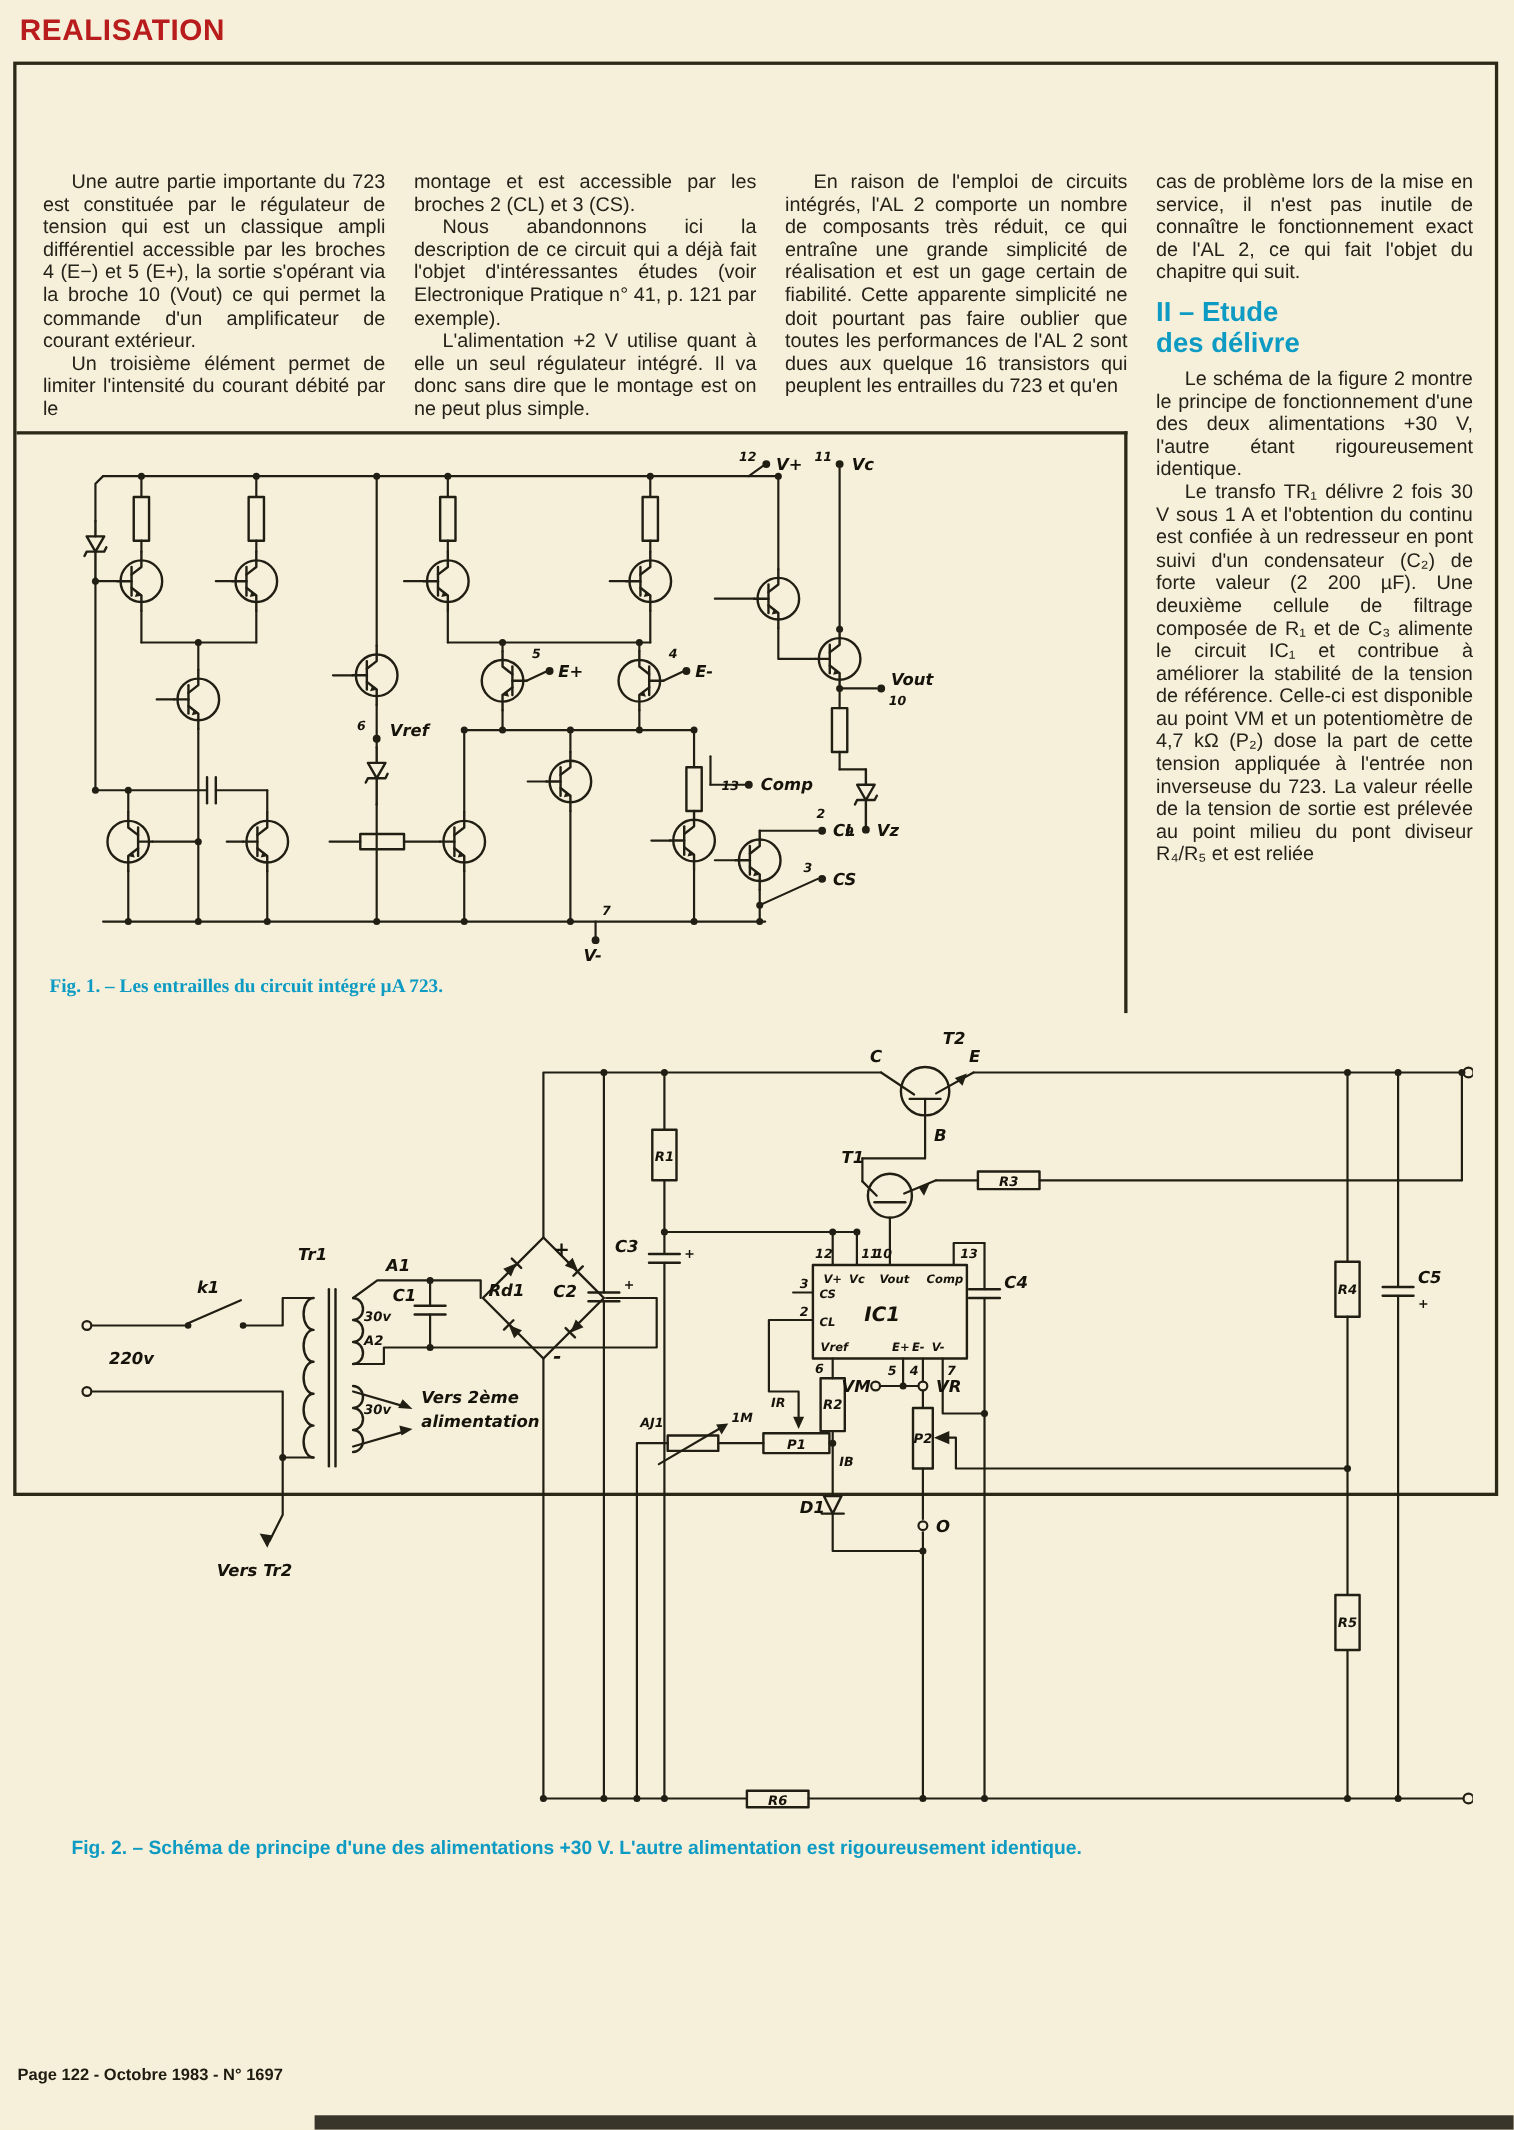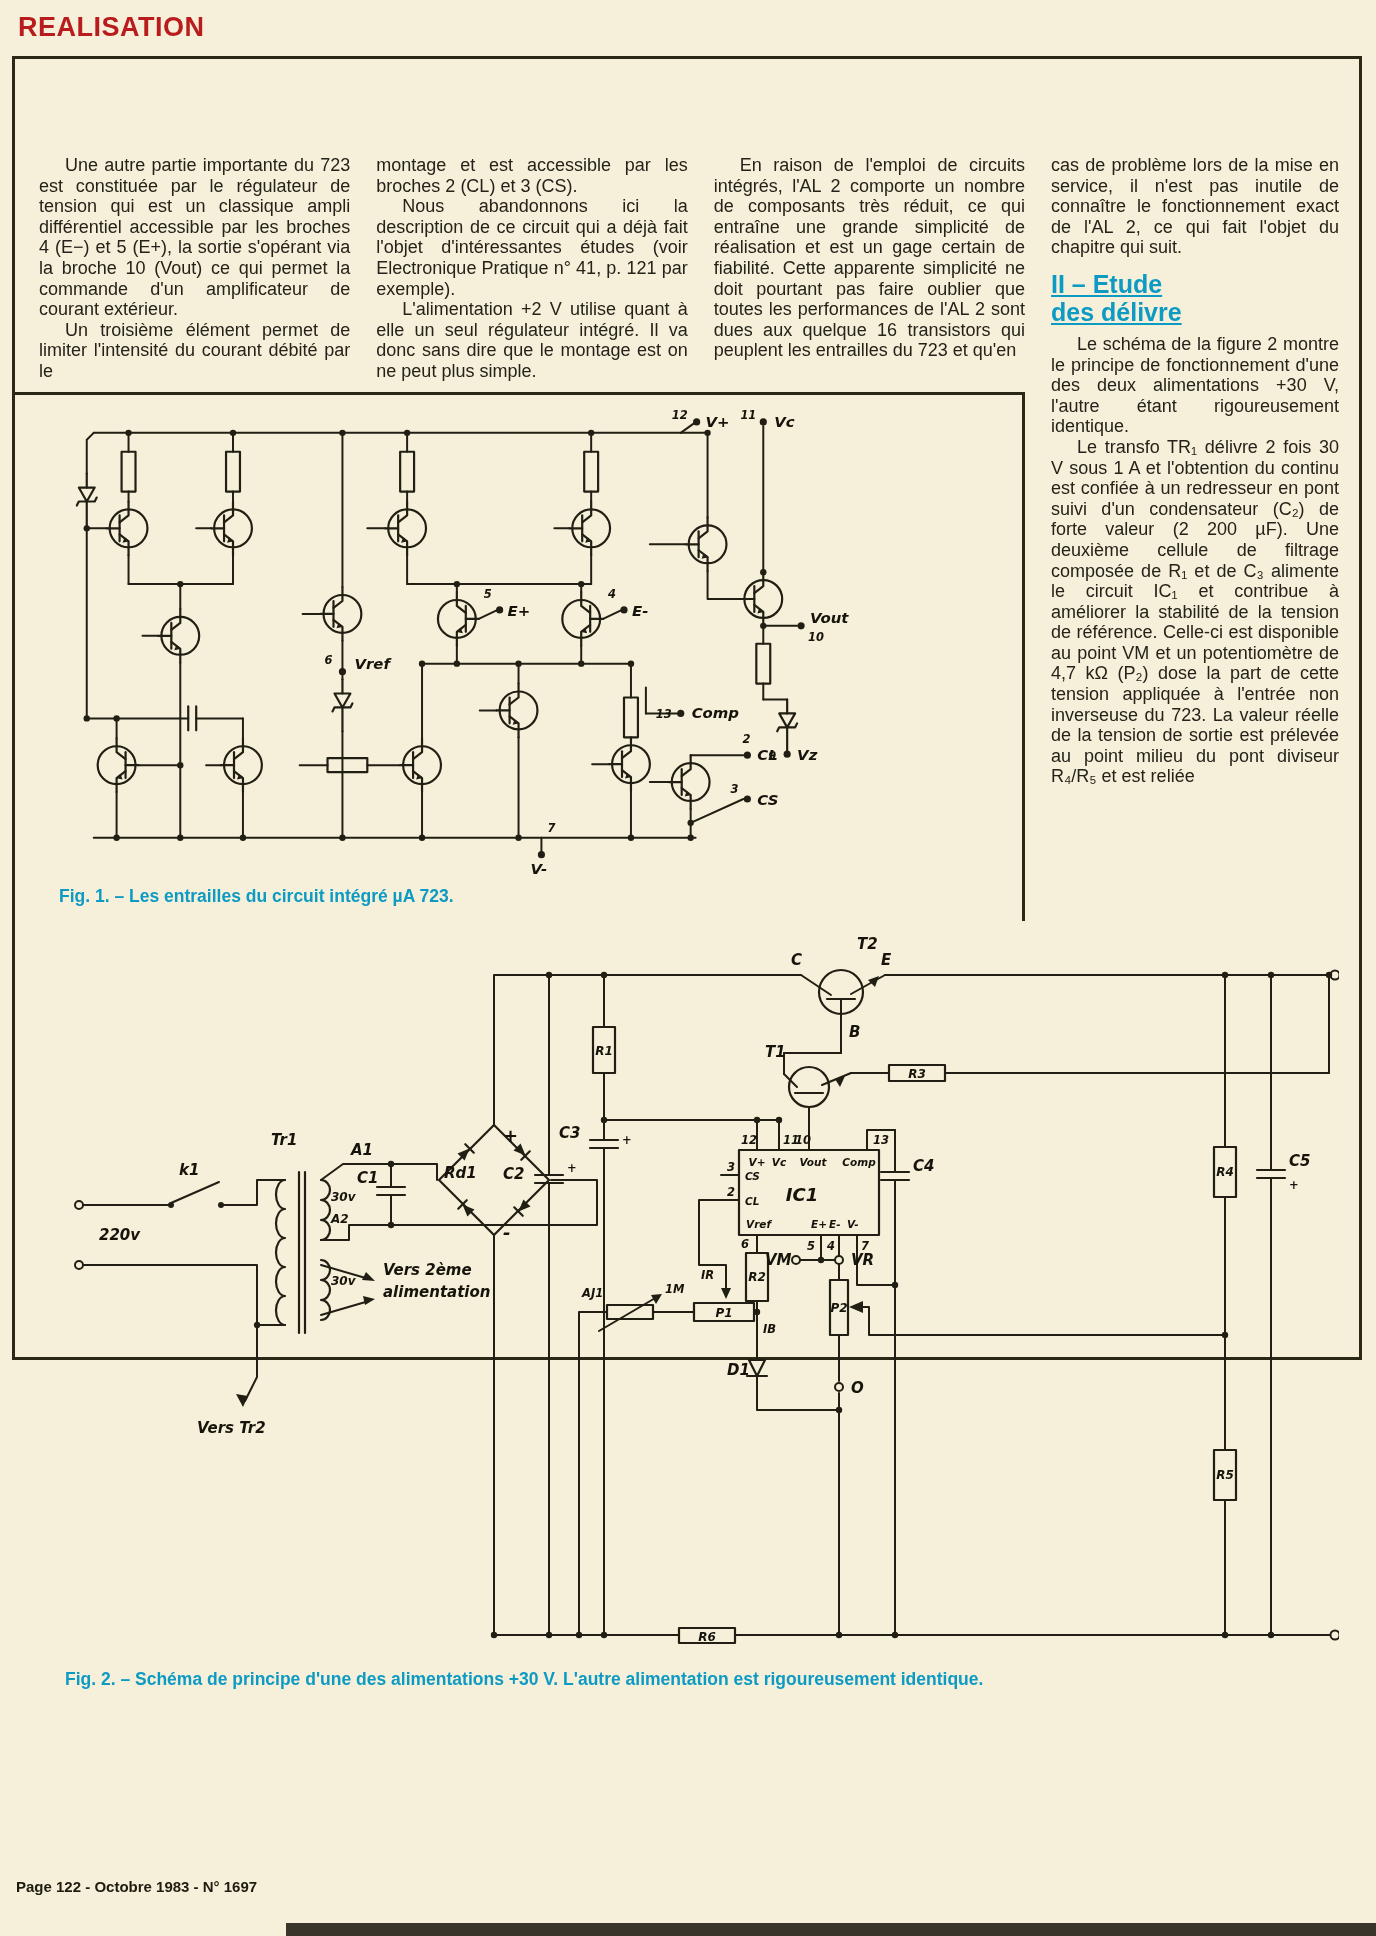"II – Etude" .sec-heading { text-decoration: underline -> none }
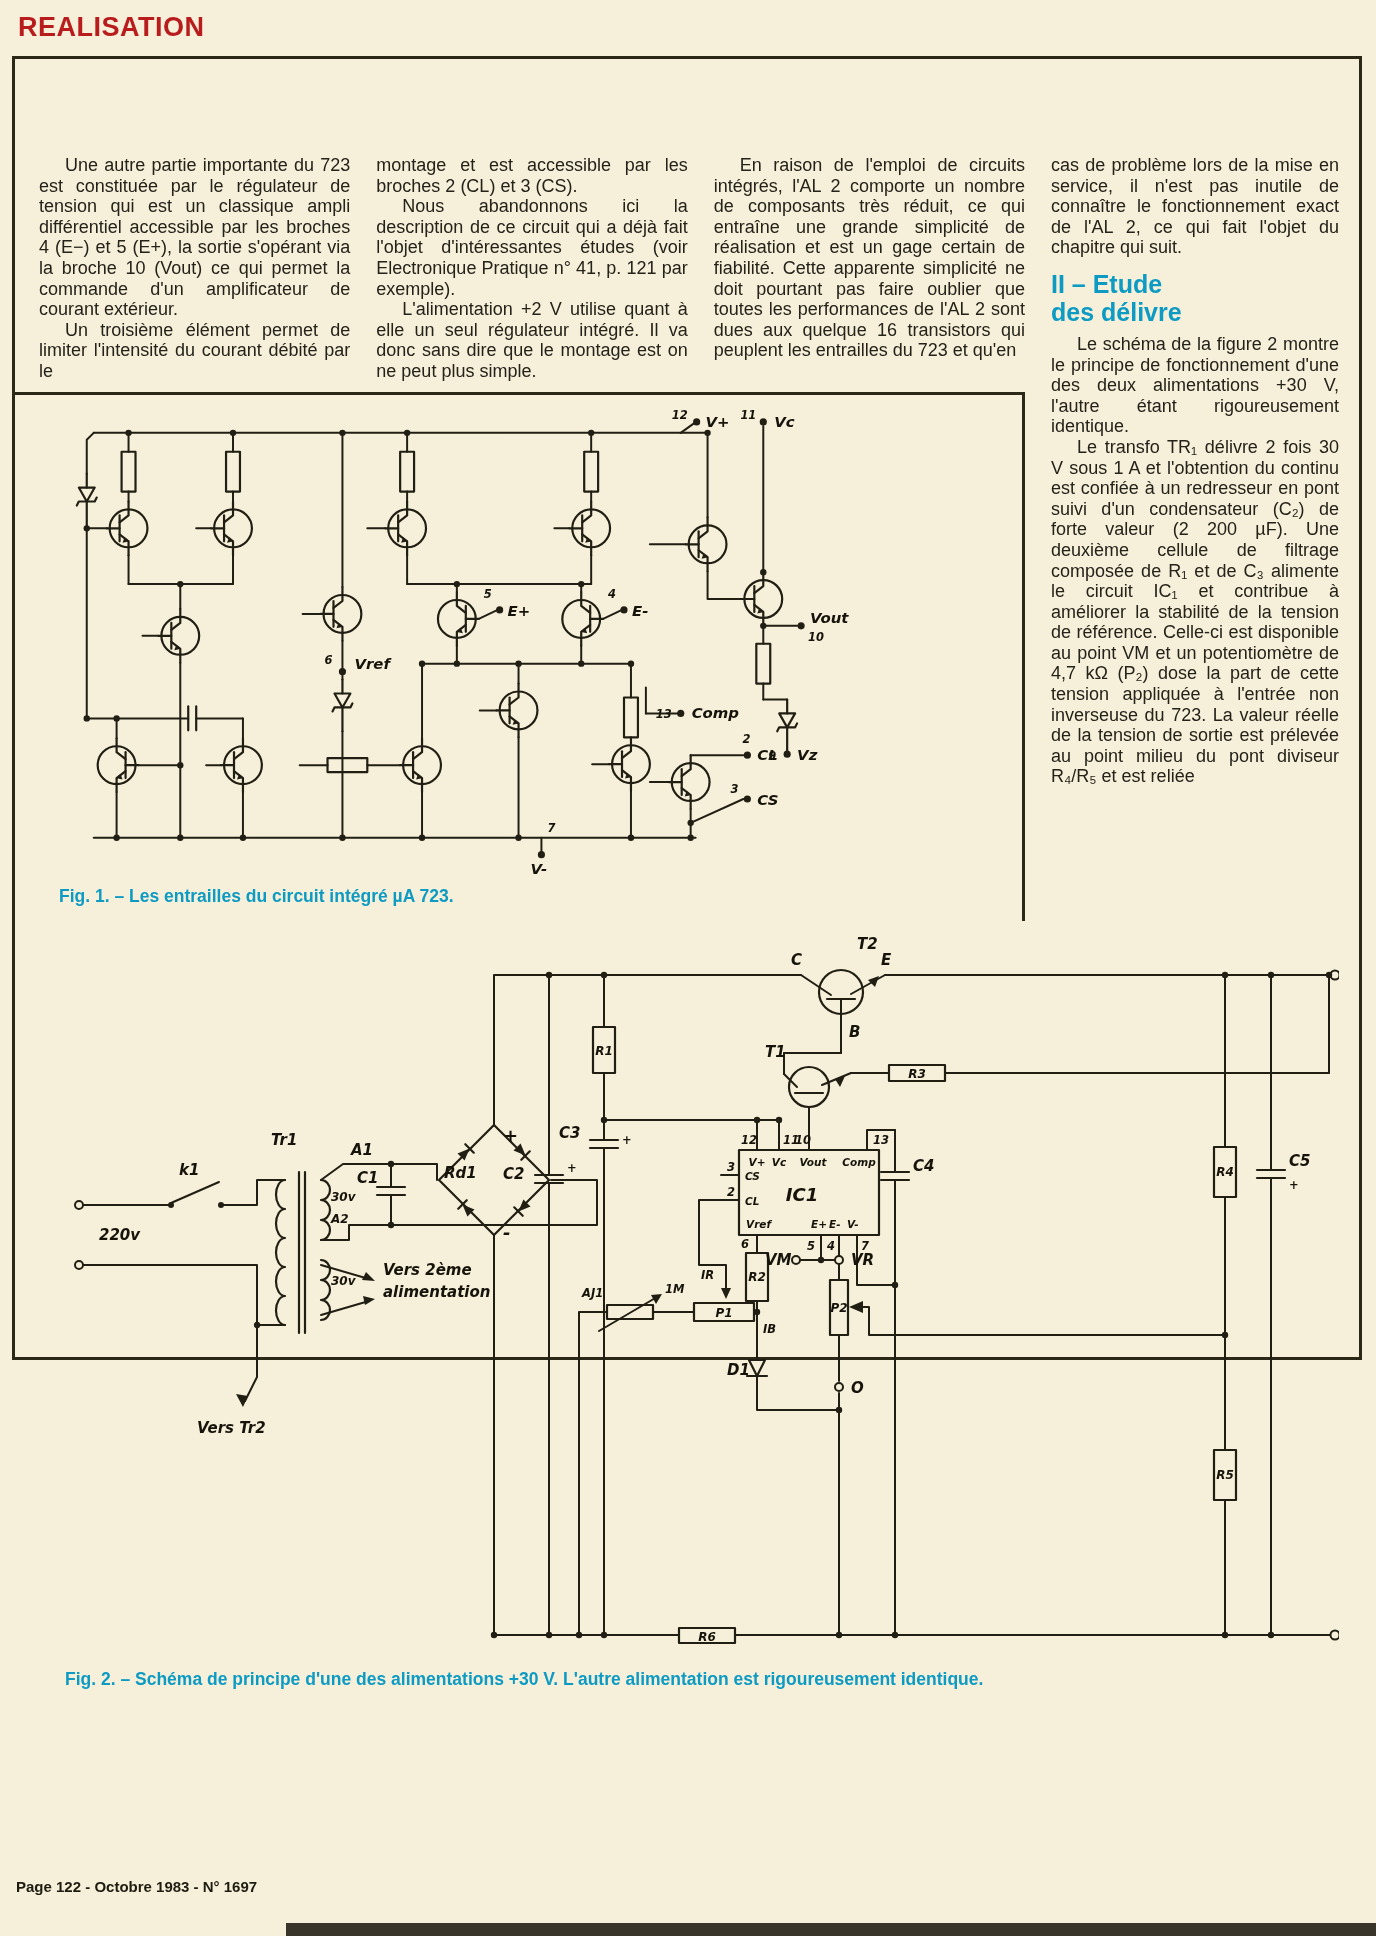"Fig. 1. – Les entrailles" .fig1-region .caption { font-family: none -> Liberation Serif, serif; margin-left: 20px -> 6px }
